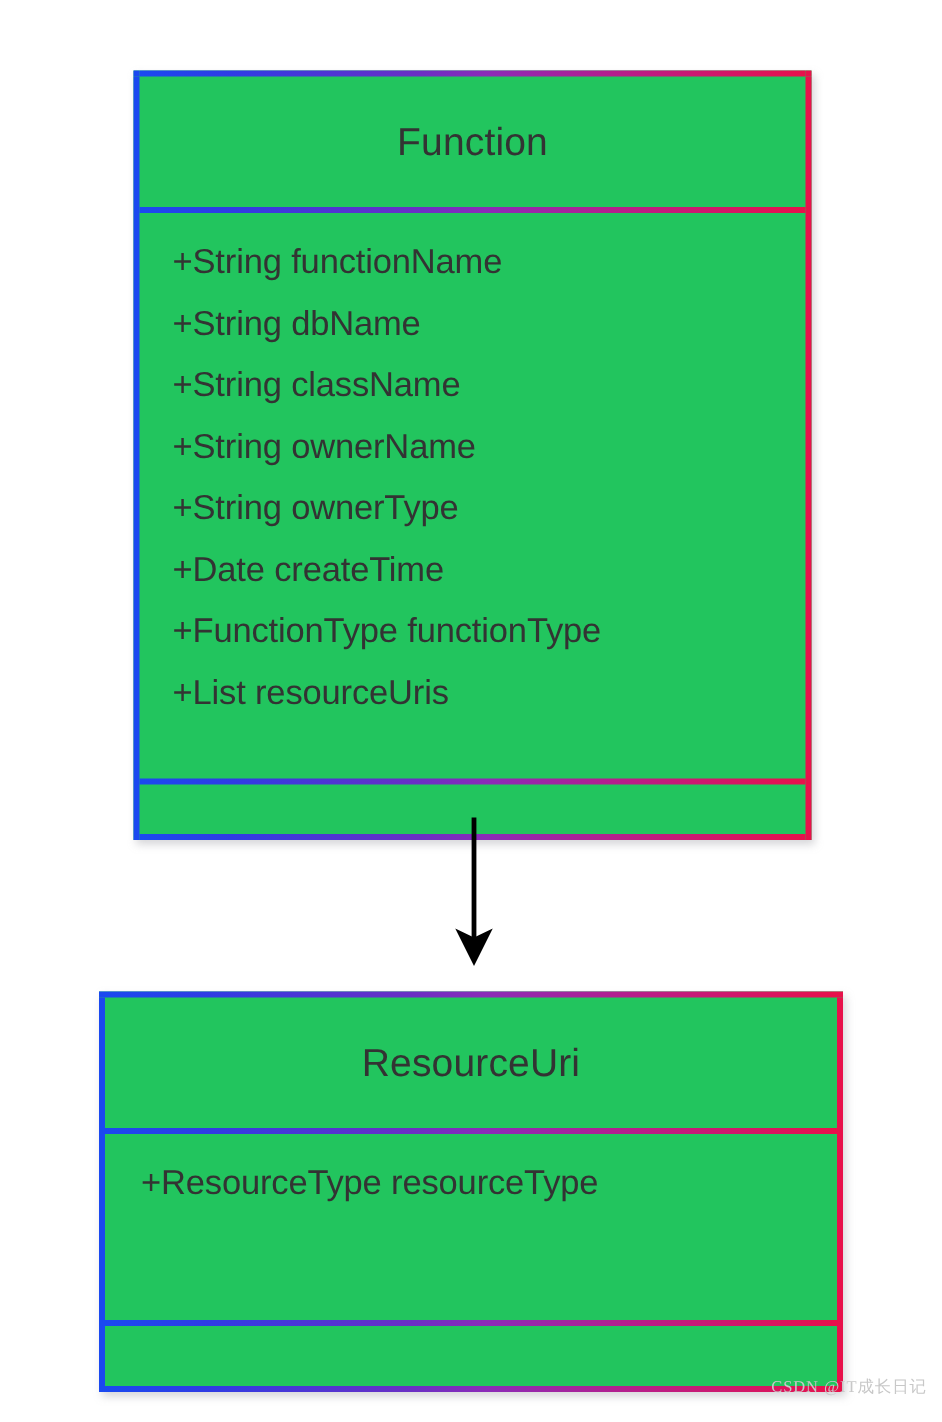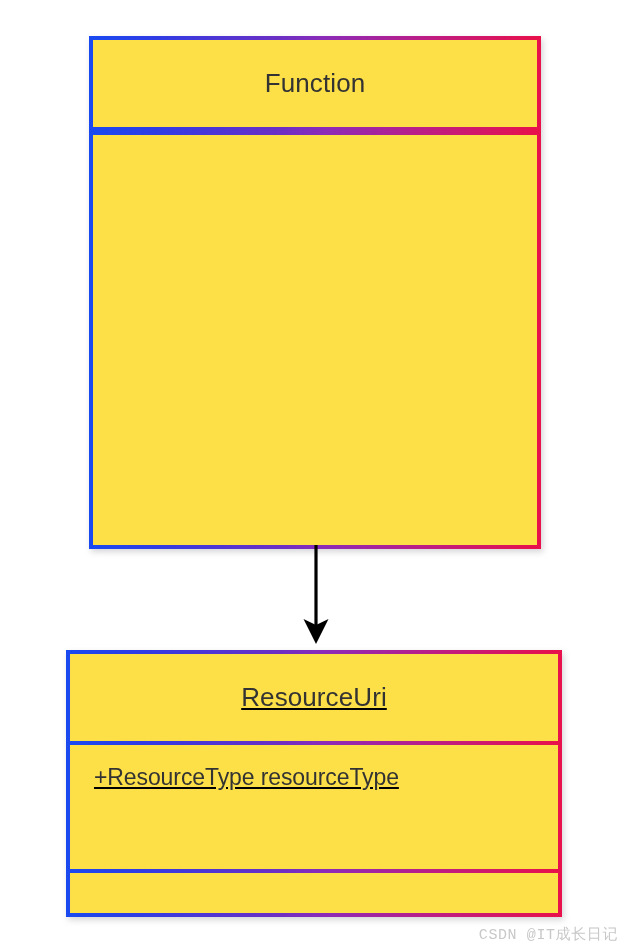"Function" .uml-class { background: #fde047 -> #22c55e; margin-top: none -> 11px }
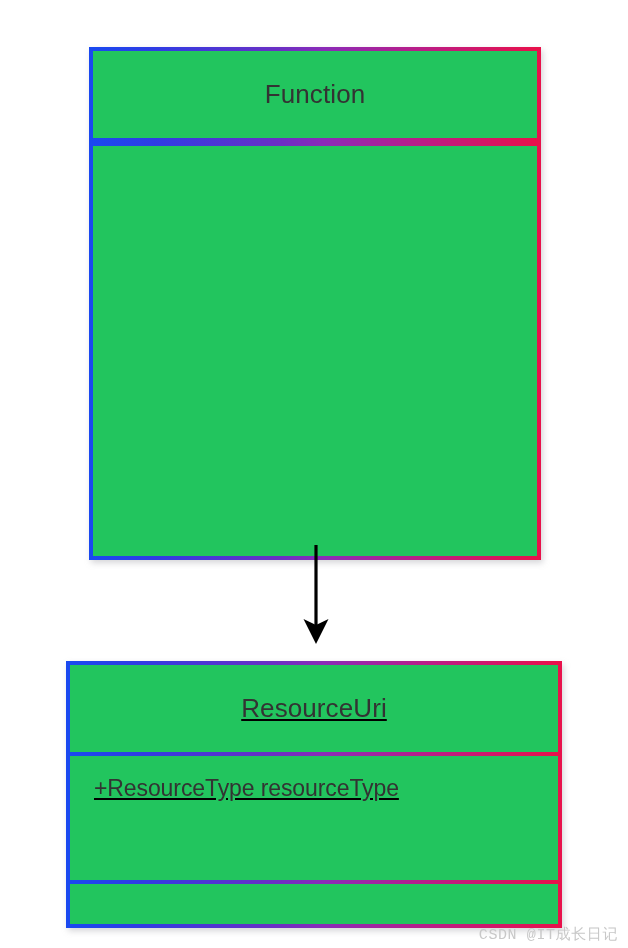"+String functionName" div.uml-compartment { html: none -> <div> <div>+String functionName</div> <div>+String dbName</div> <div>+String className</div> <div>+String ownerName</div> <div>+String ownerType</div> <div>+Date createTime</div> <div>+FunctionType functionType</div> <div>+List resourceUris</div> </div> }
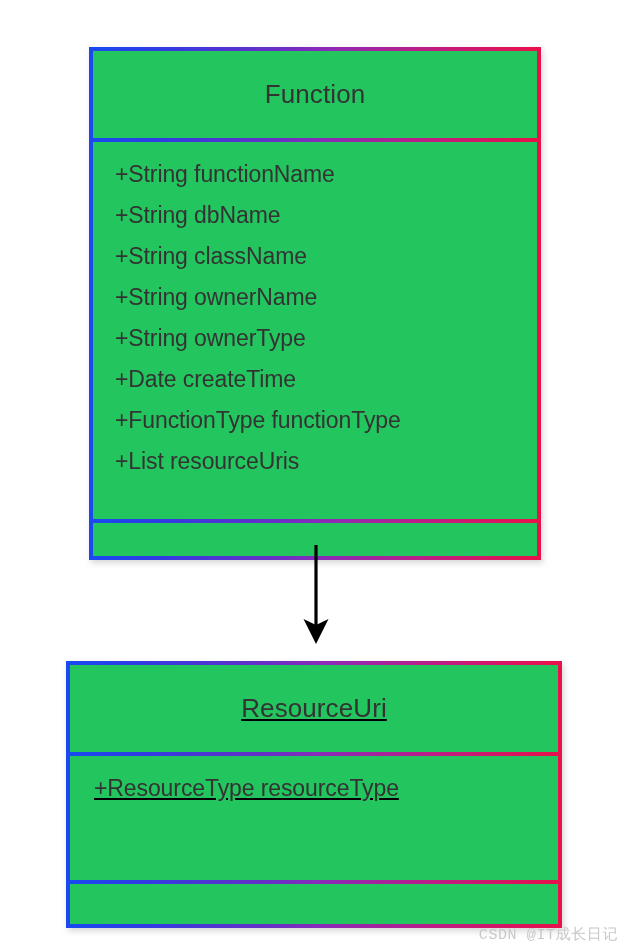"ResourceUri" #class-resourceuri { text-decoration: underline -> none }
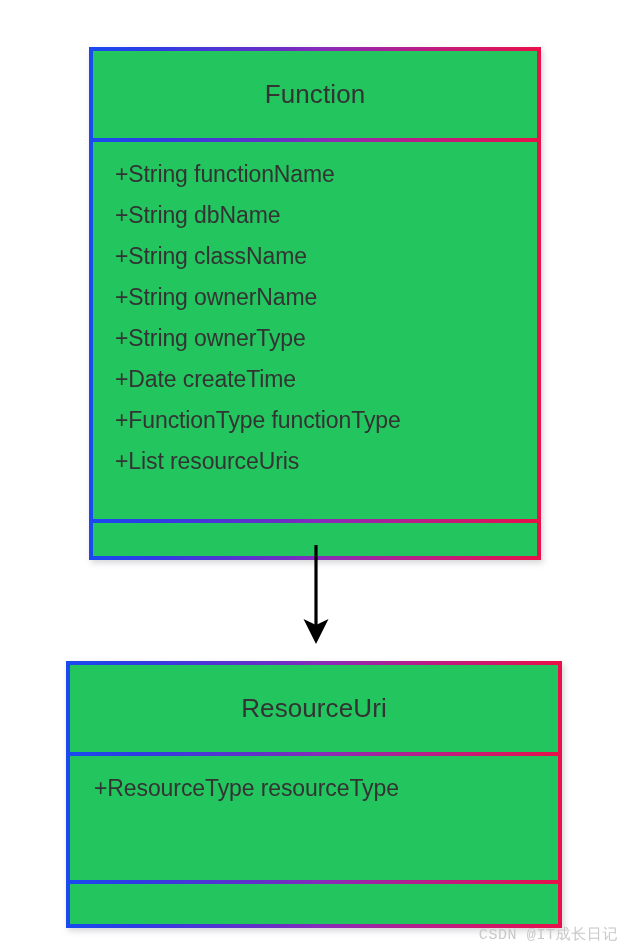"CSDN @IT成长日记" #watermark { bottom: 4px -> 16px; font-family: Liberation Mono, monospace -> Liberation Serif, serif; font-size: 15px -> 11px }
